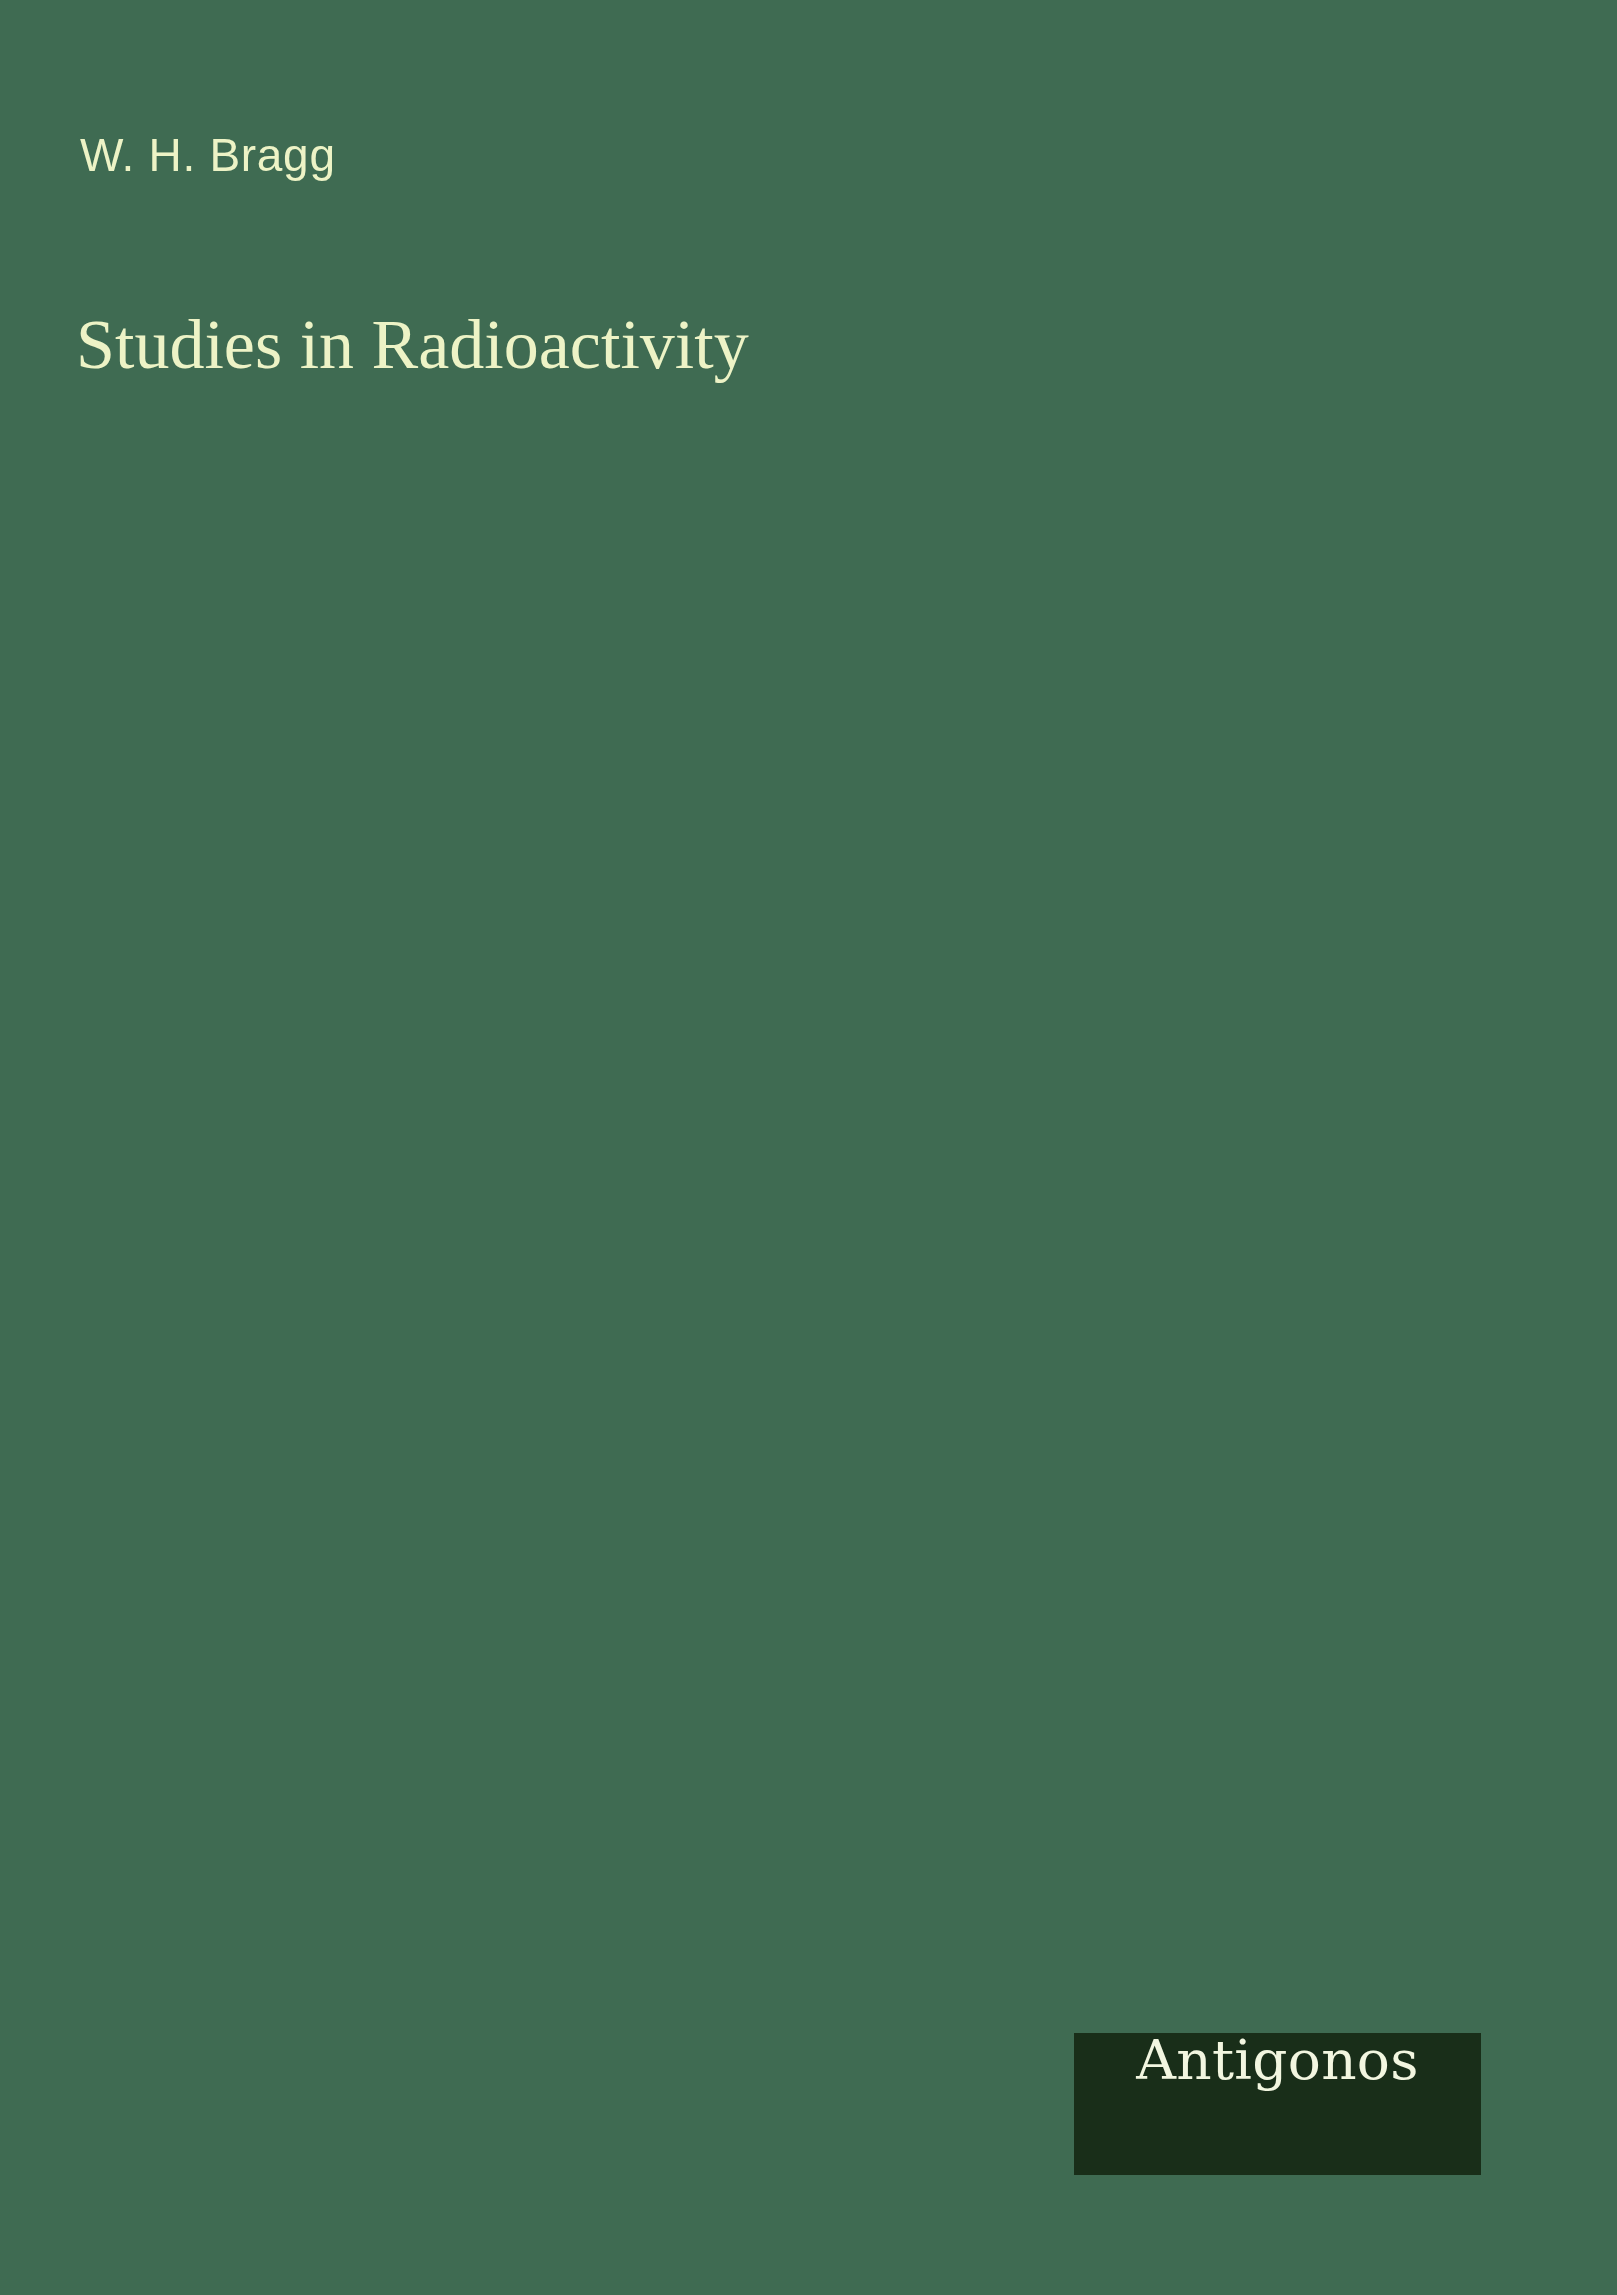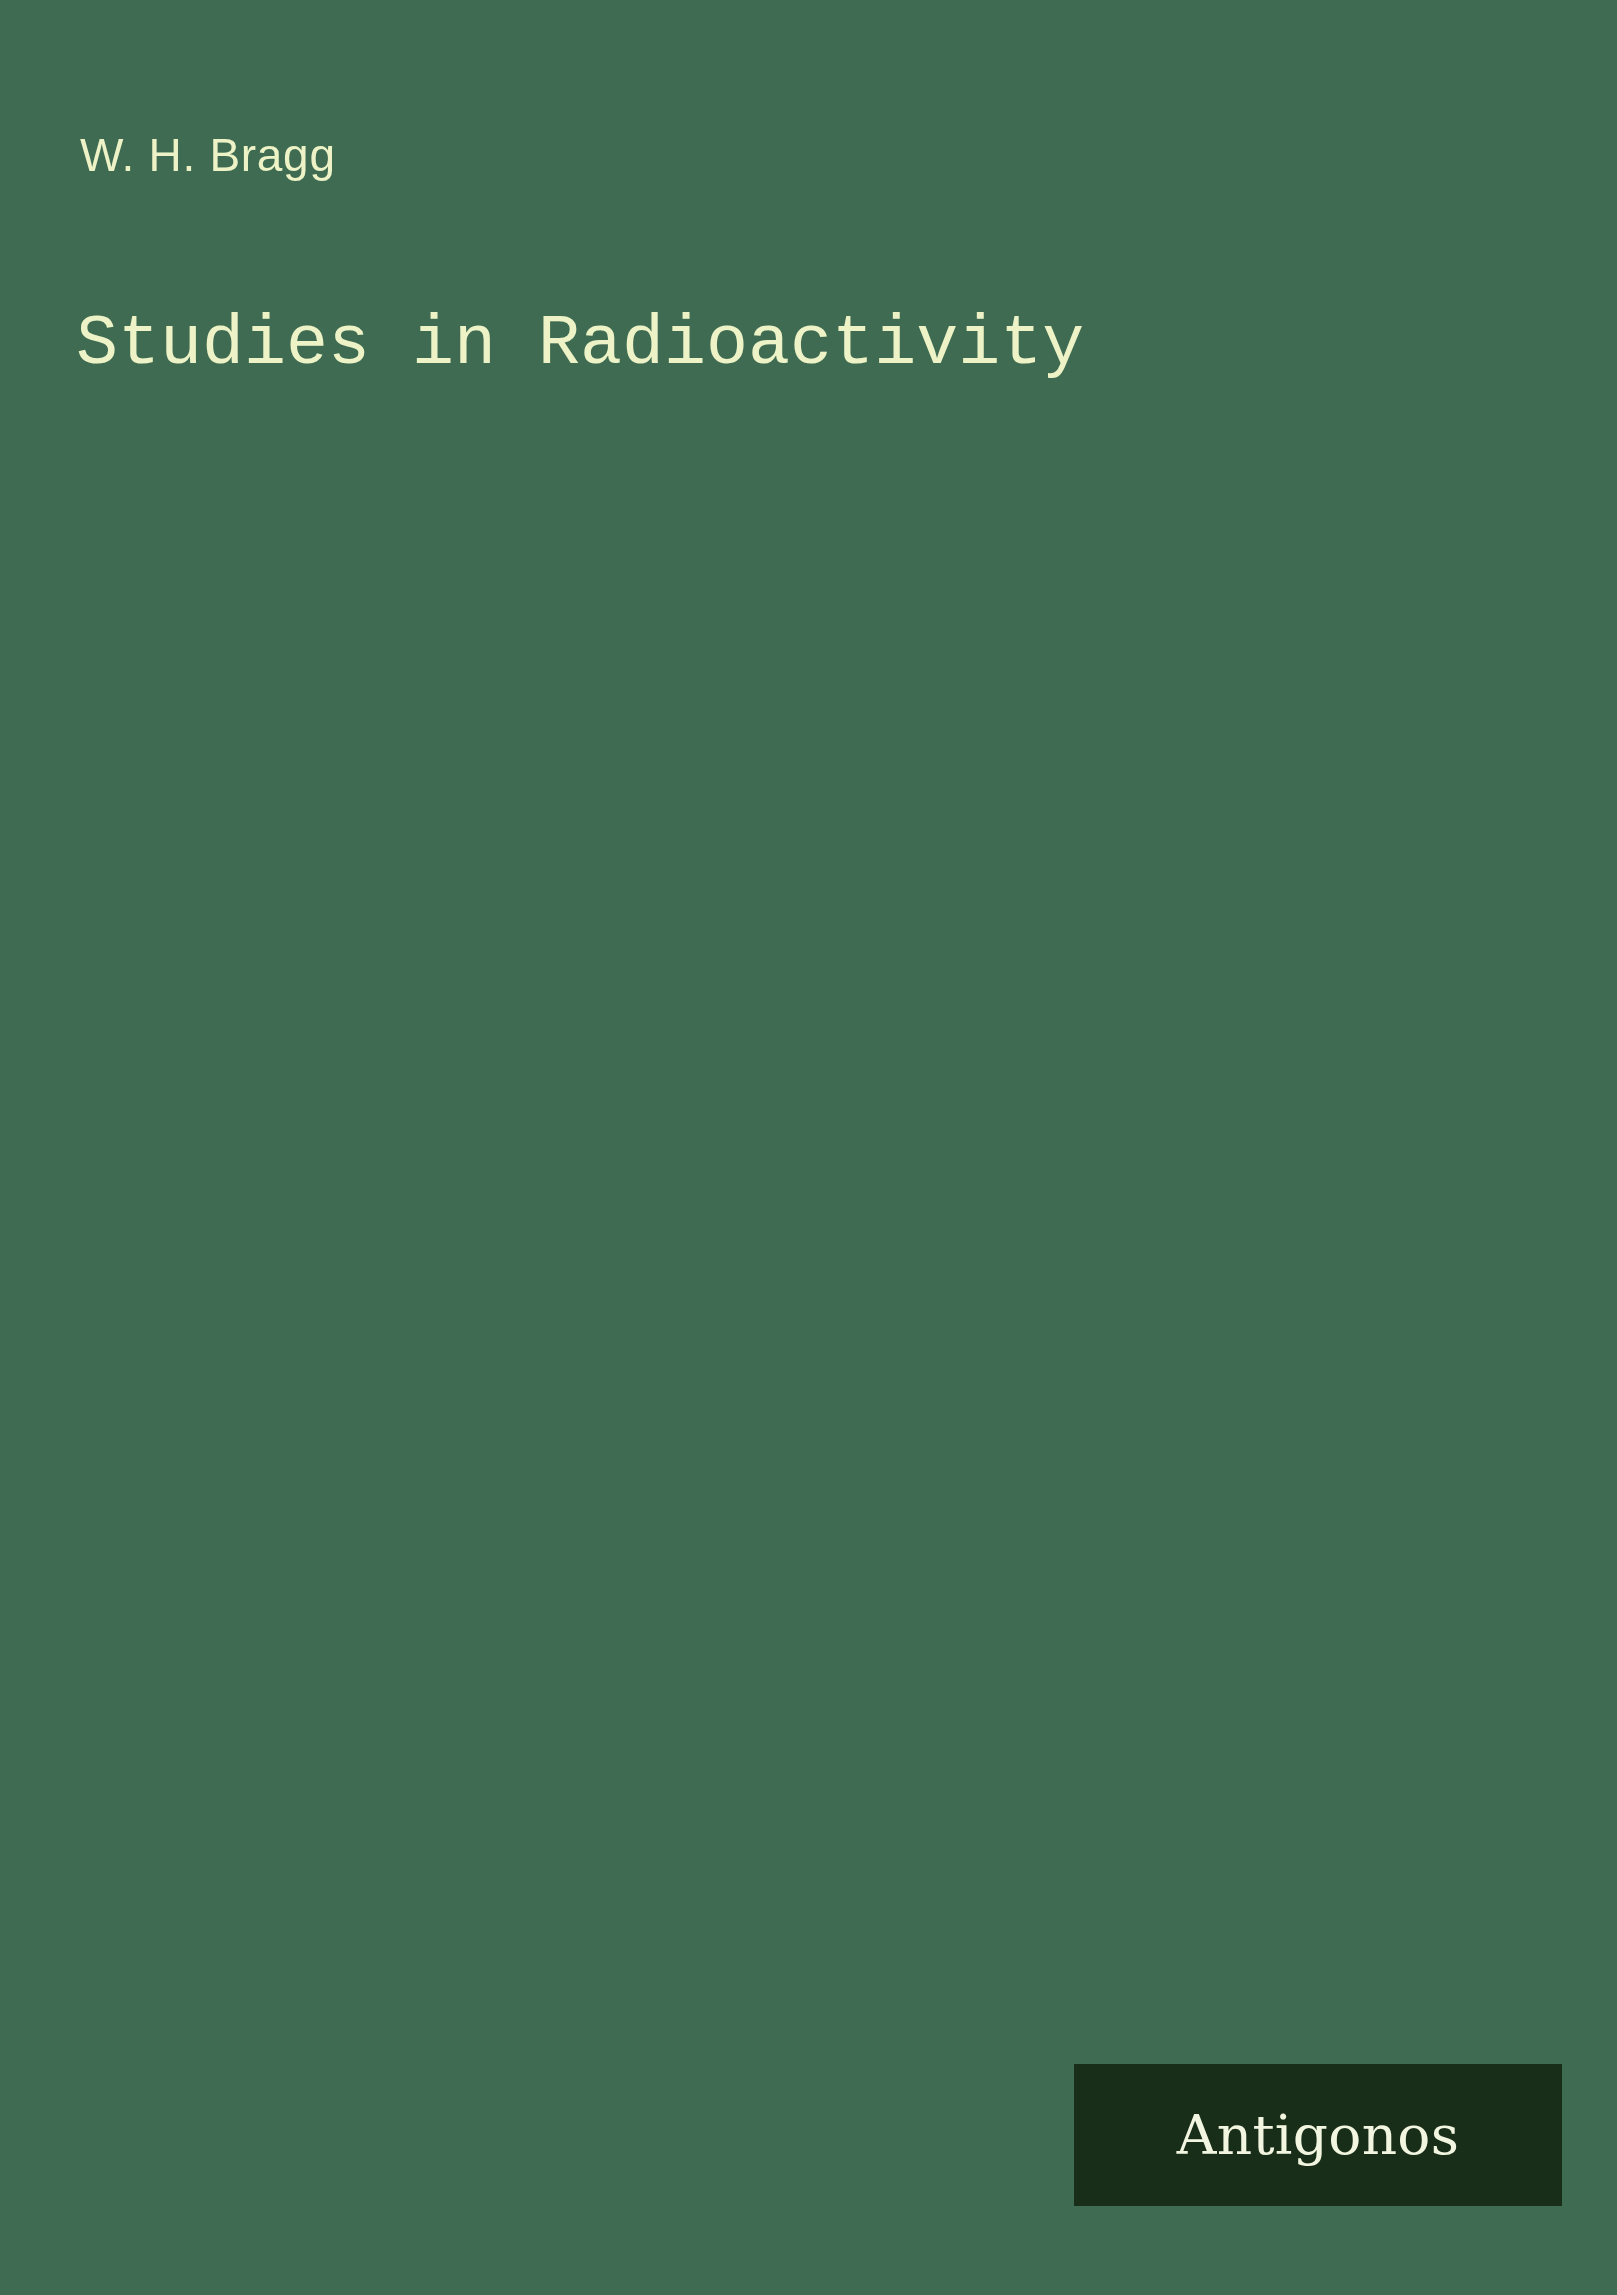"Studies in Radioactivity" .title { font-family: Liberation Mono, monospace -> Liberation Serif, serif }
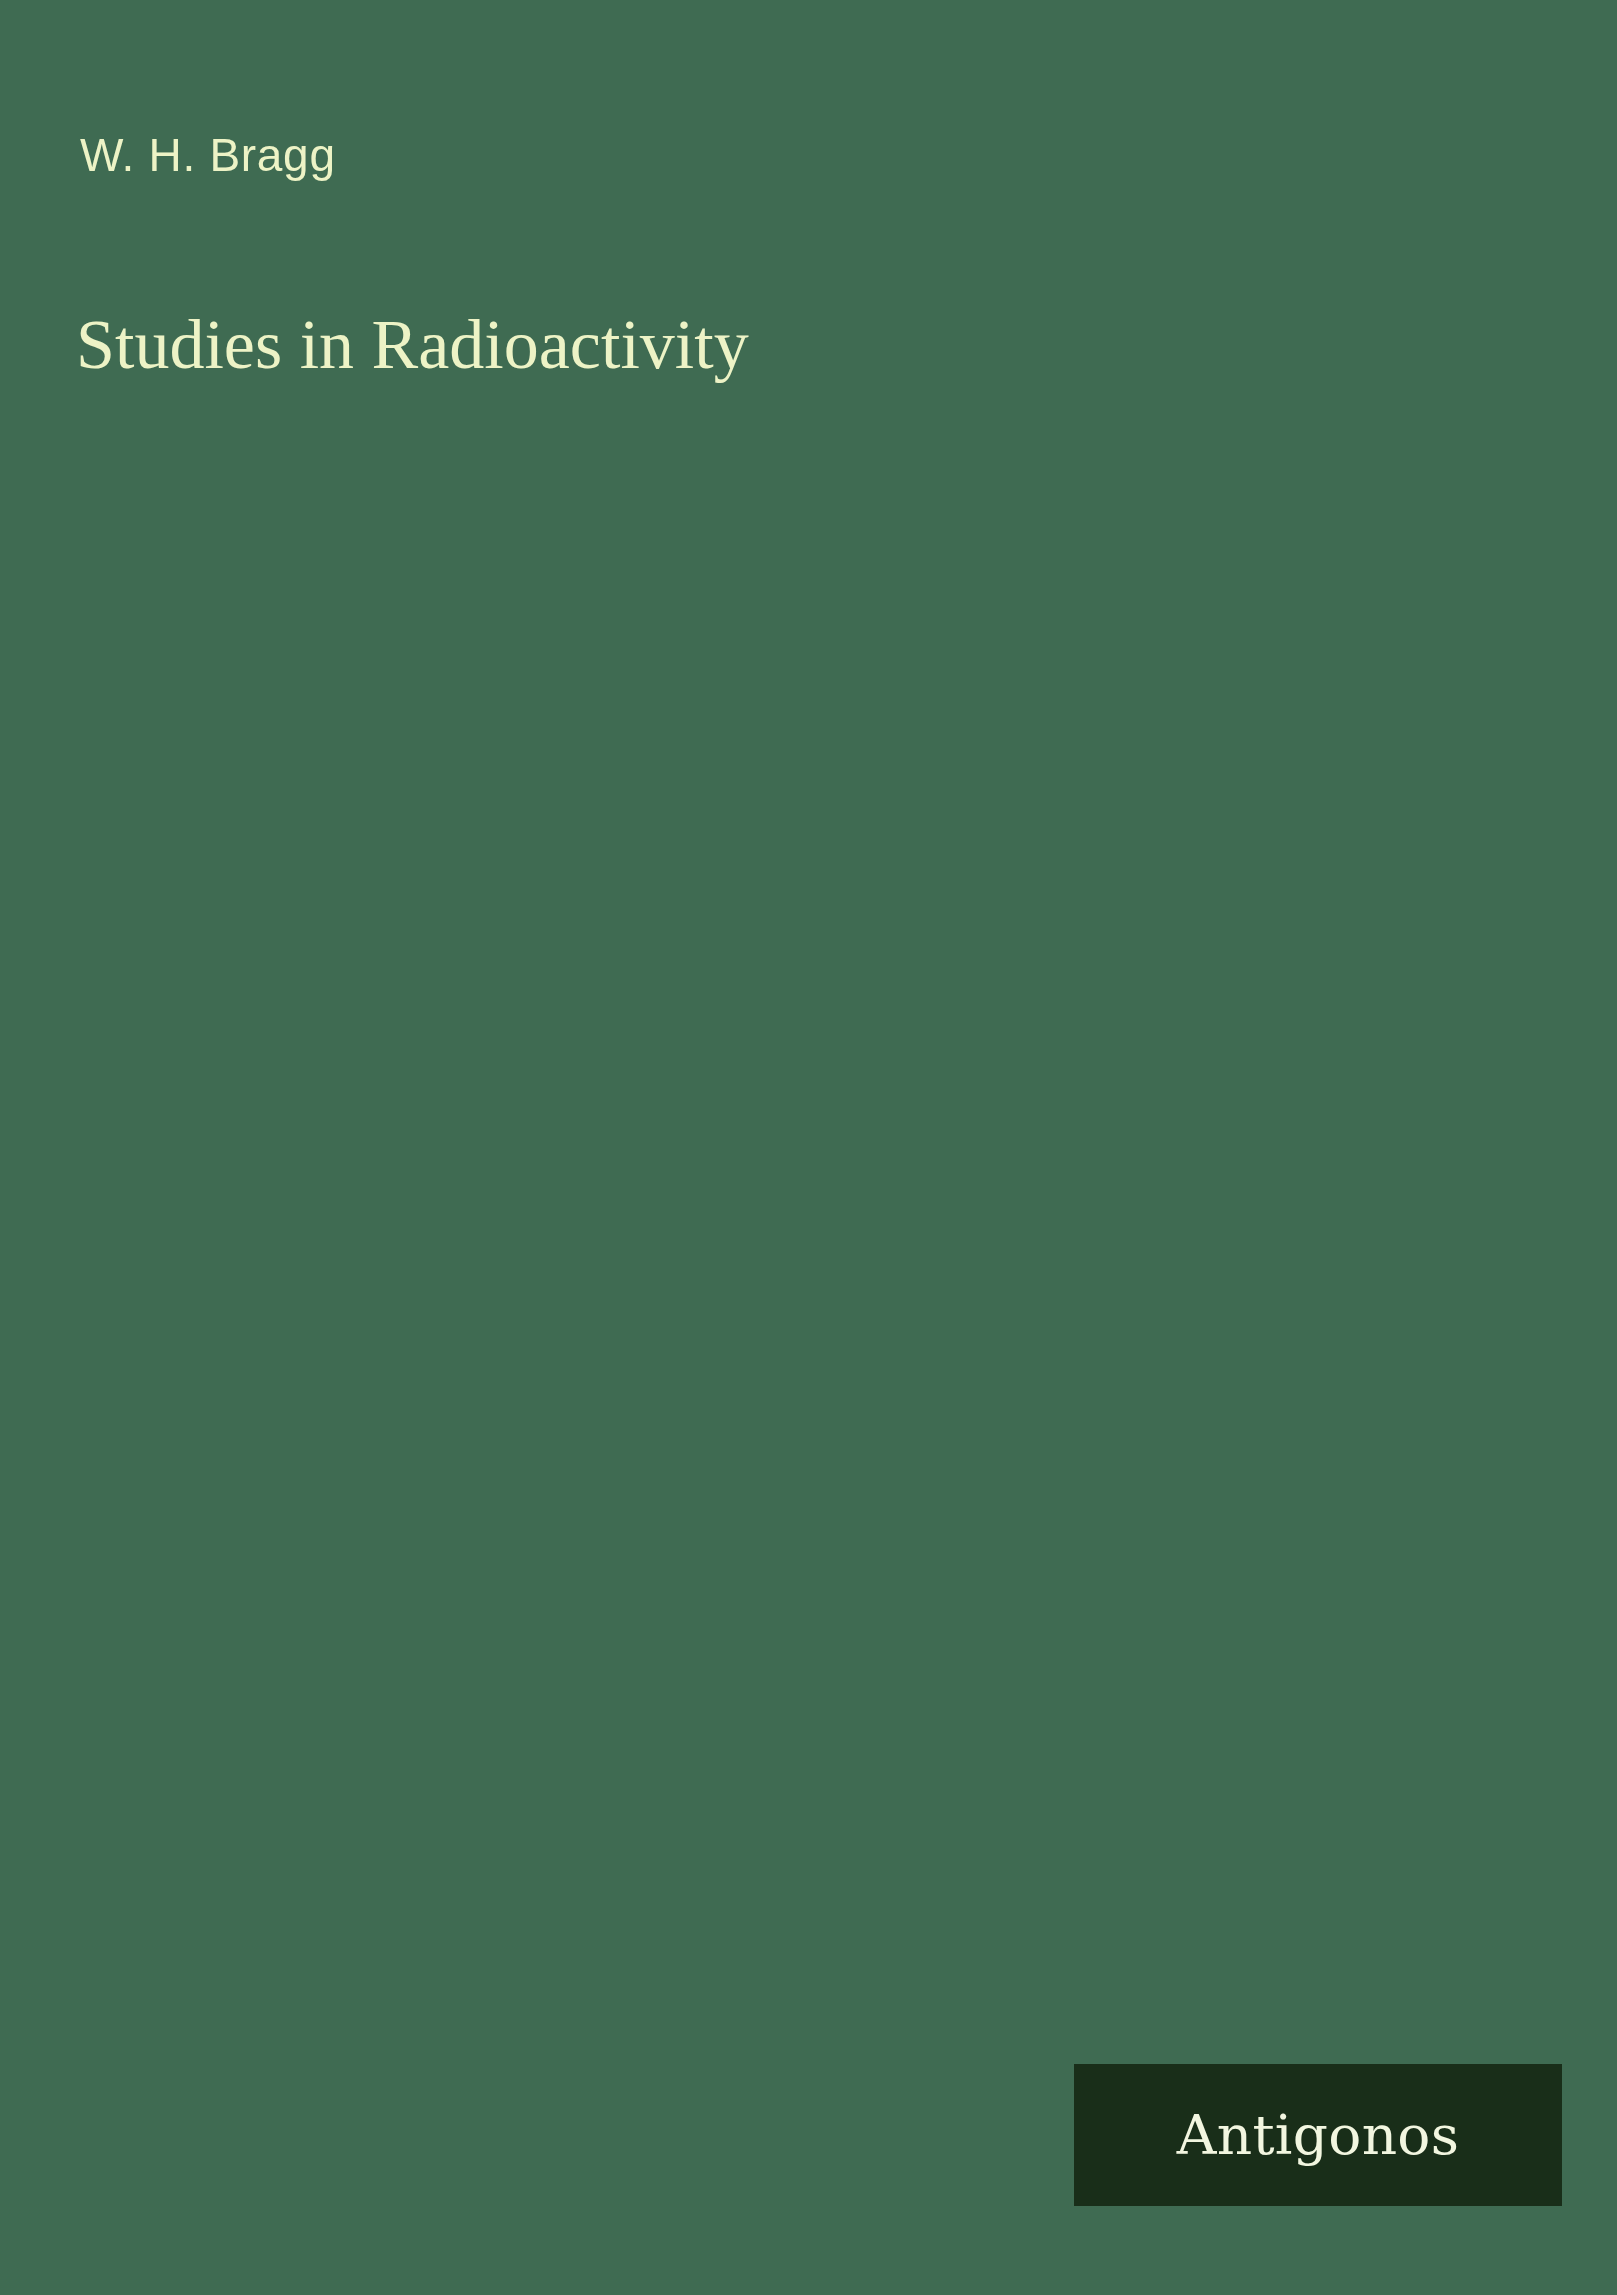"Antigonos" .publisher-badge { align-items: center -> none; margin-top: 31px -> none; width: 488px -> 407px }
